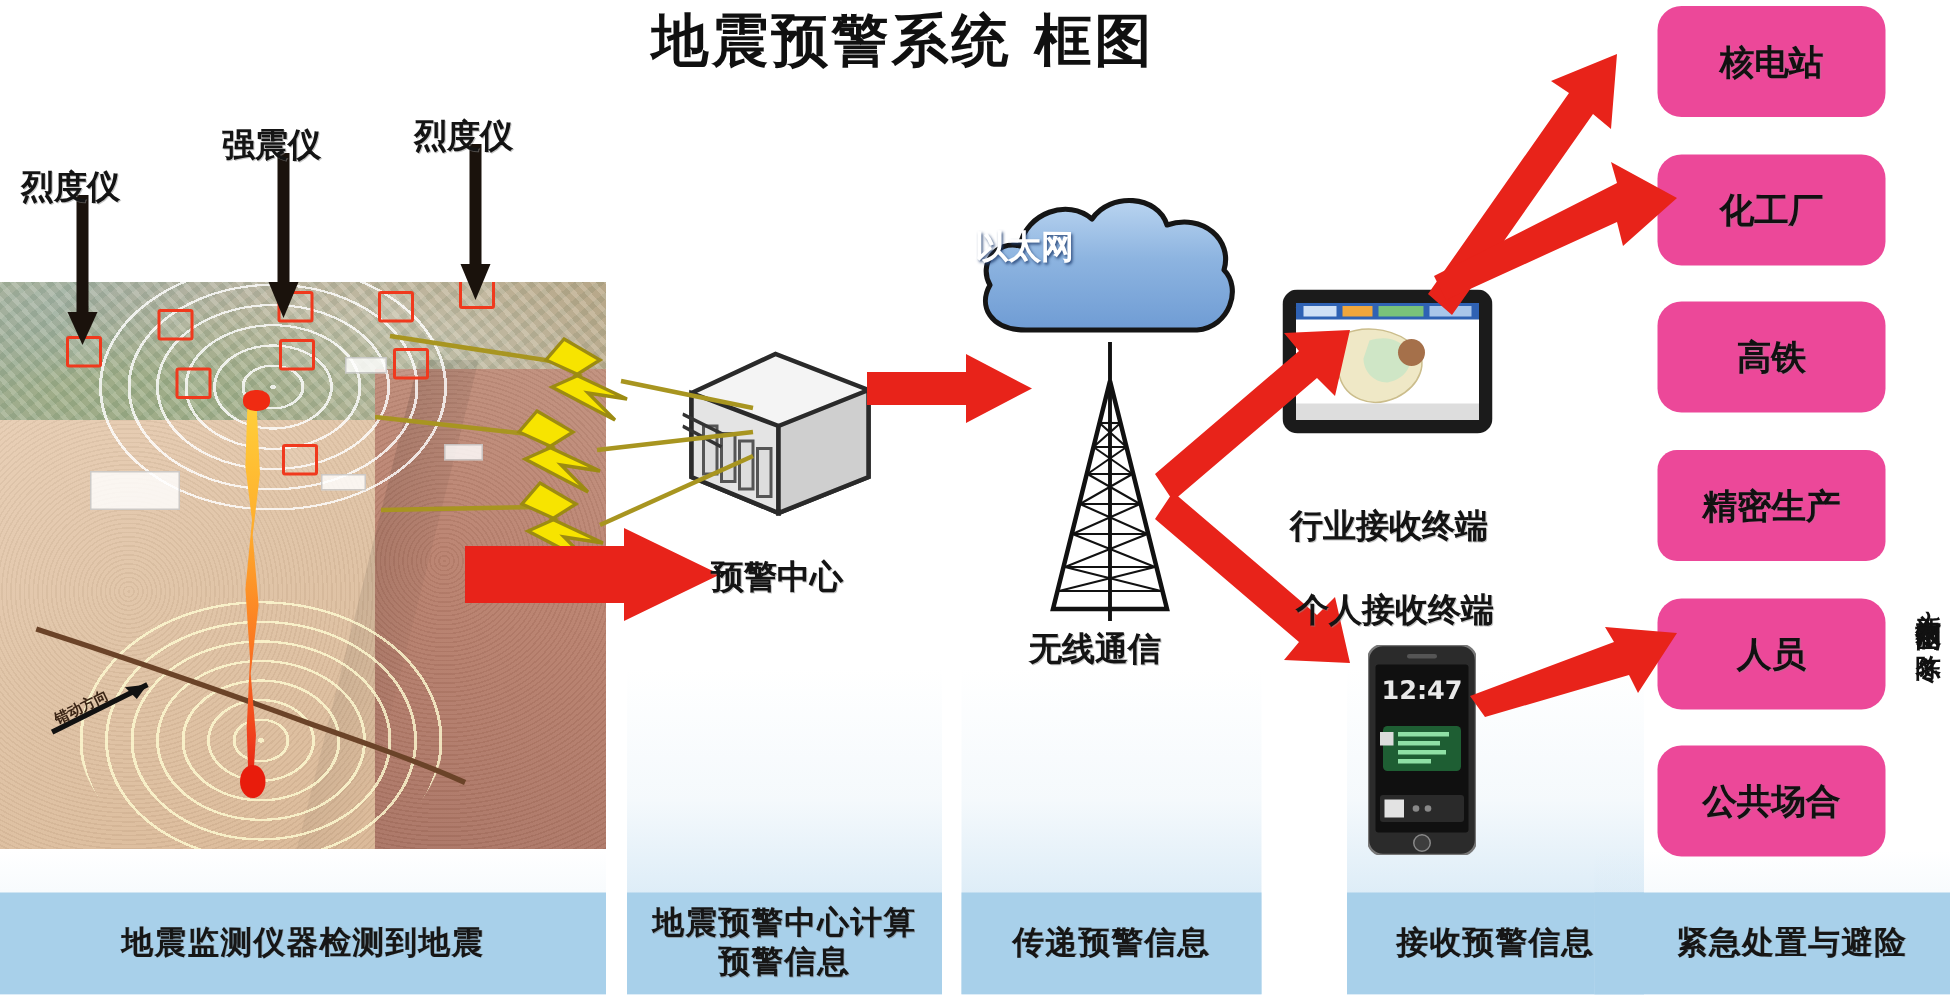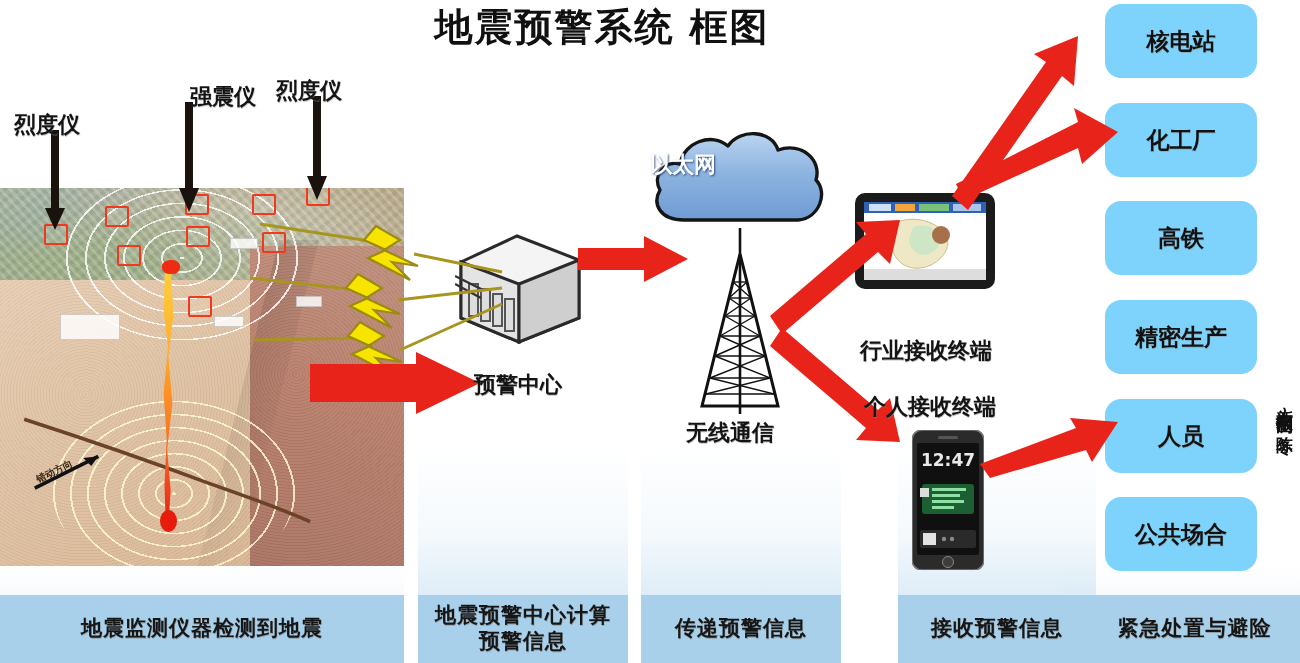"核电站" .target-box { background: #7dd3fc -> #ec4899 }
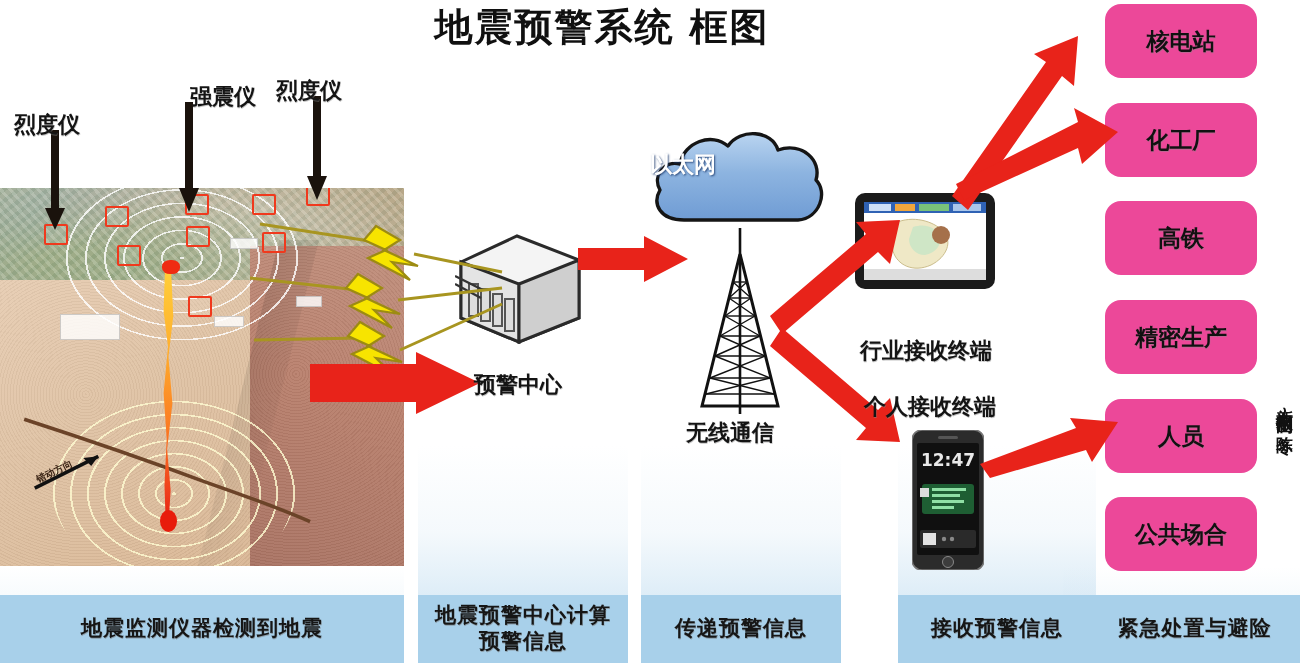"强震仪" div.lbl { margin-left: 42px -> none }
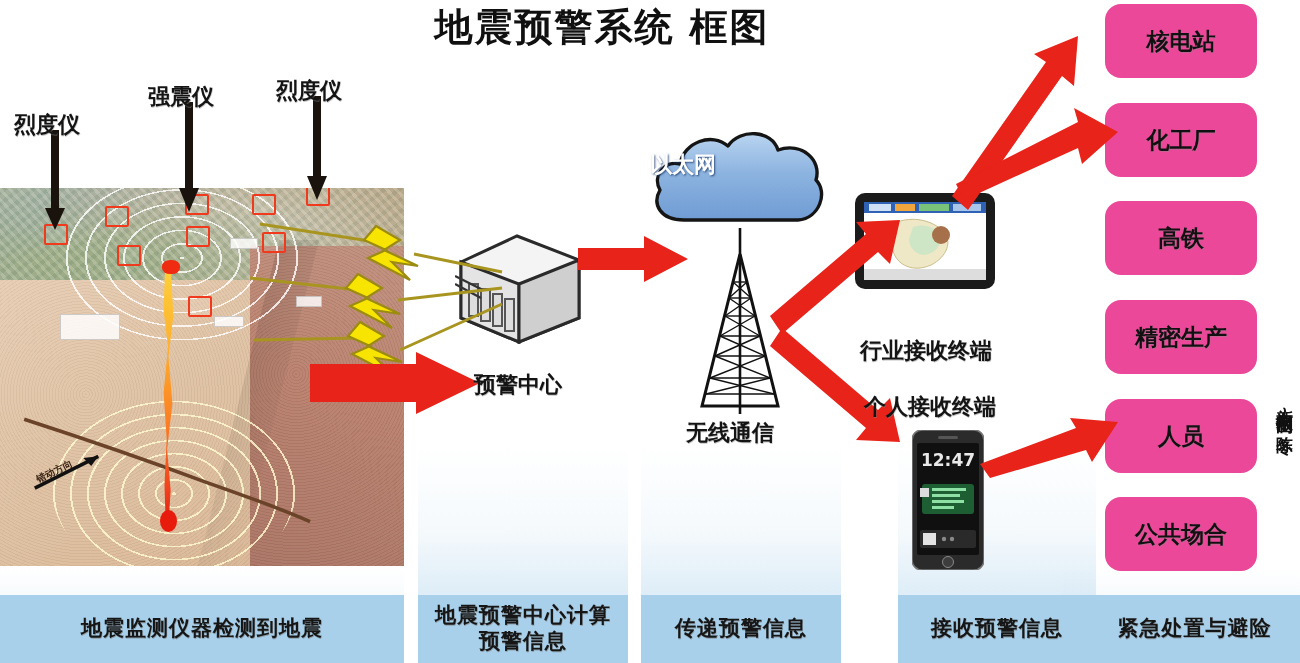"精密生产" div.target-box { border-radius: none -> 13px }
